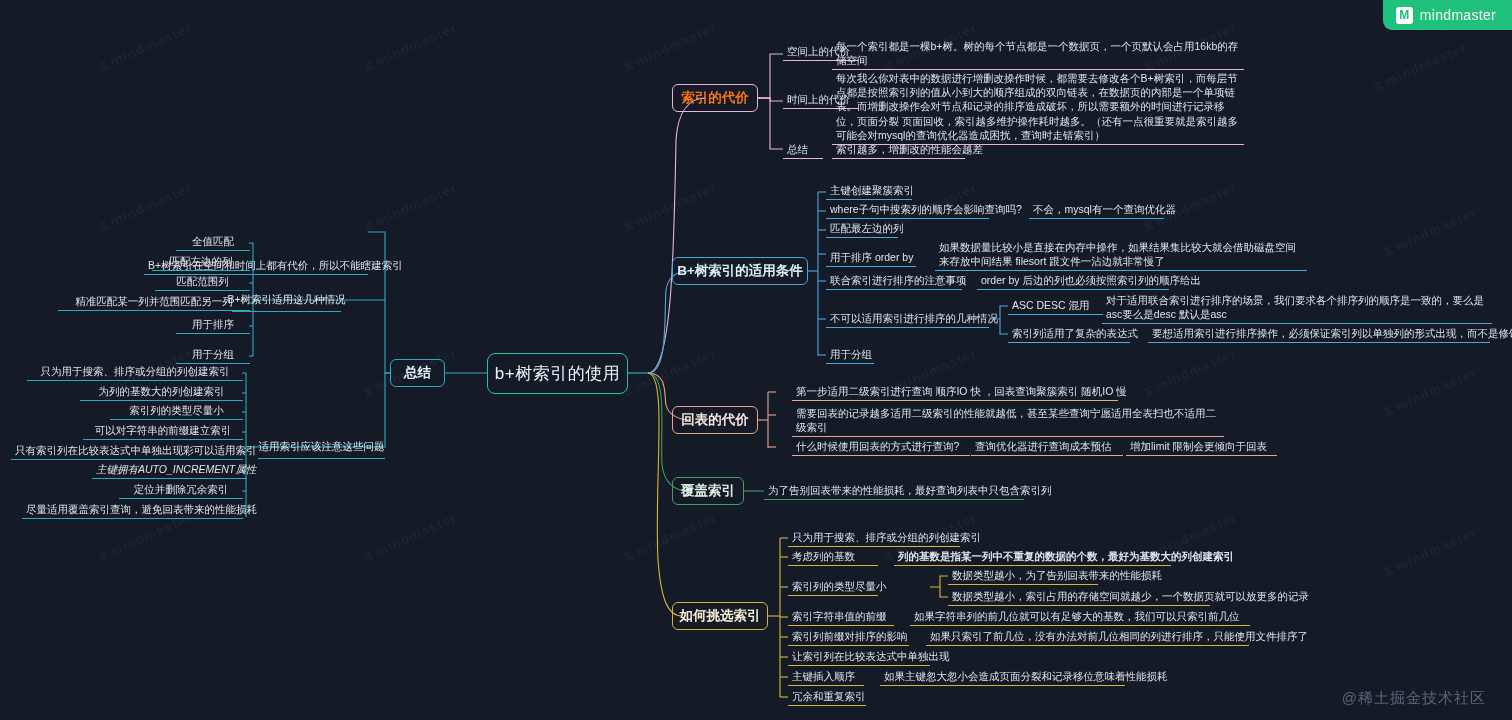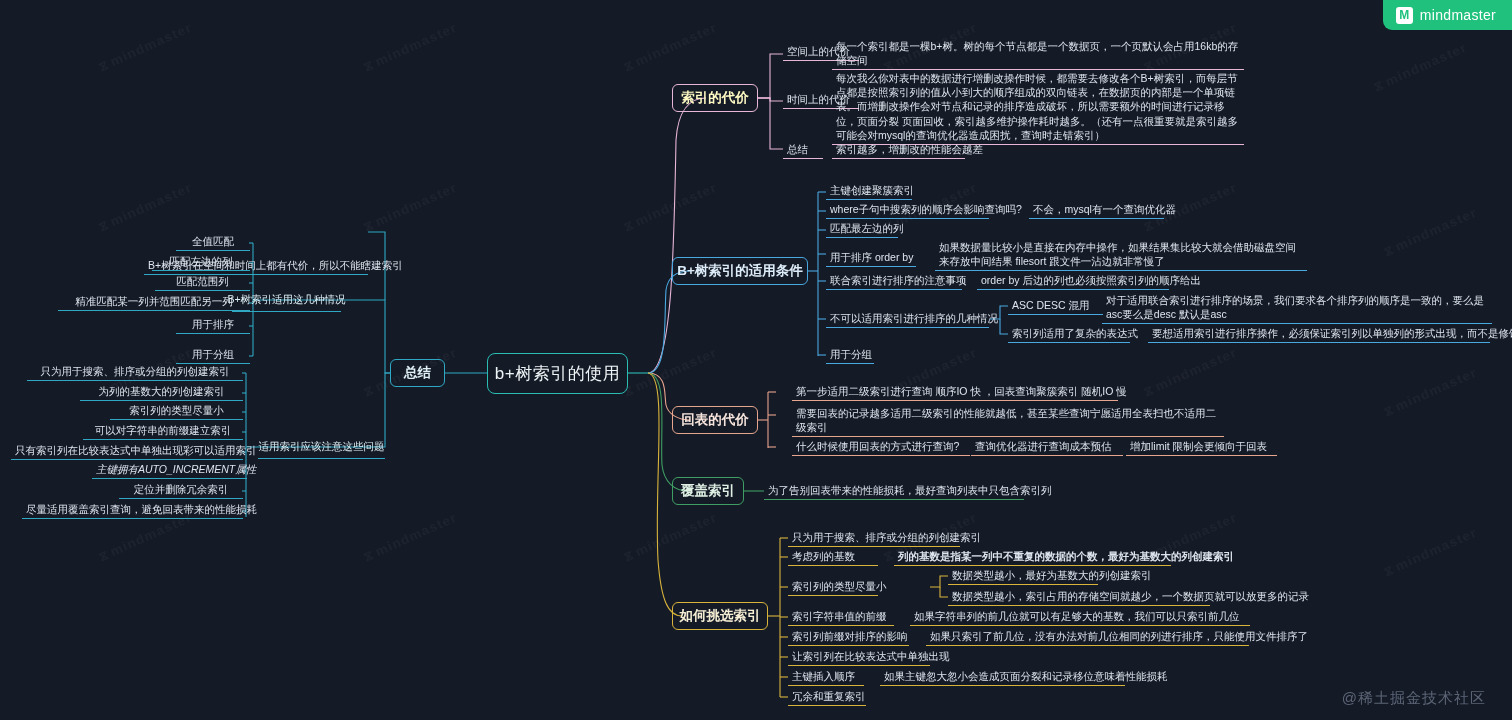"索引的代价" .c-pink { color: #fef9c3 -> #f97316 }
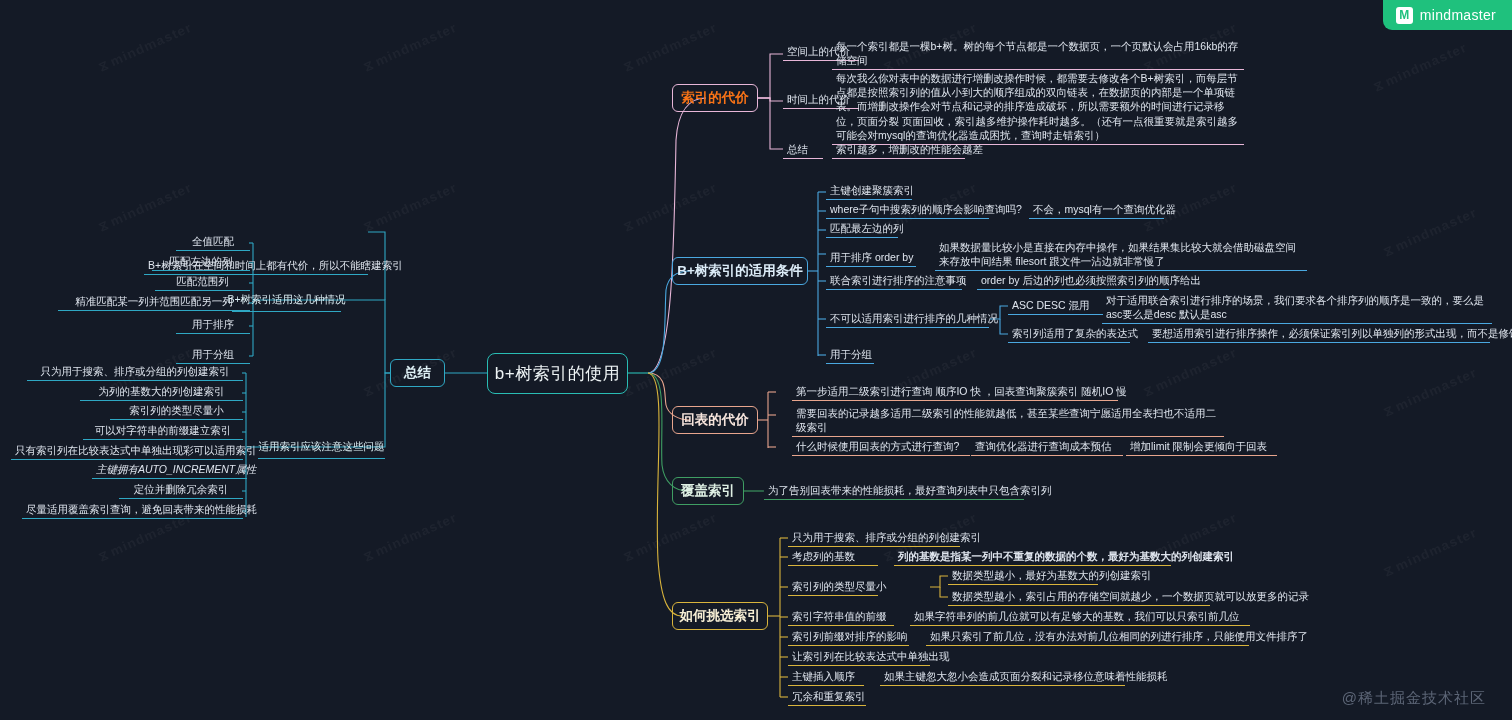"数据类型越小，最好为基数大的列创建索引" div.leaf { text: 最好为基数大的列创建索引 -> 为了告别回表带来的性能损耗 }
